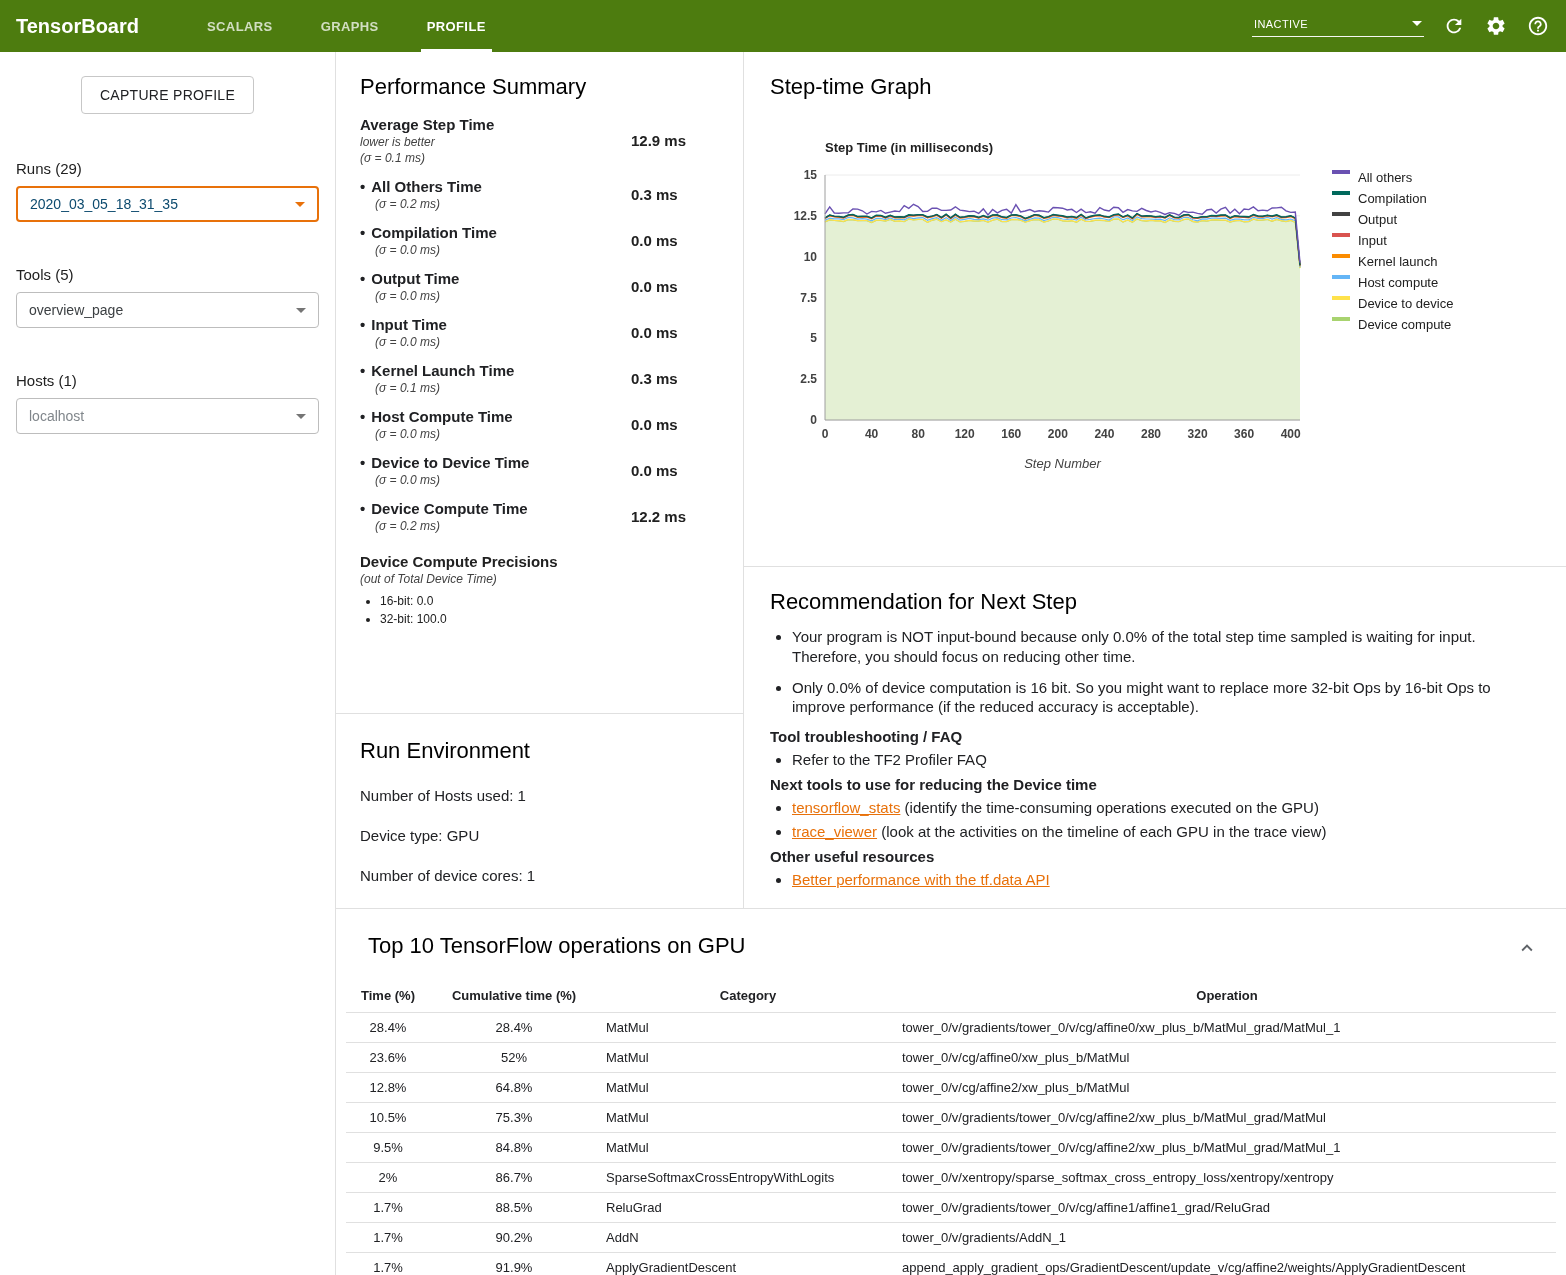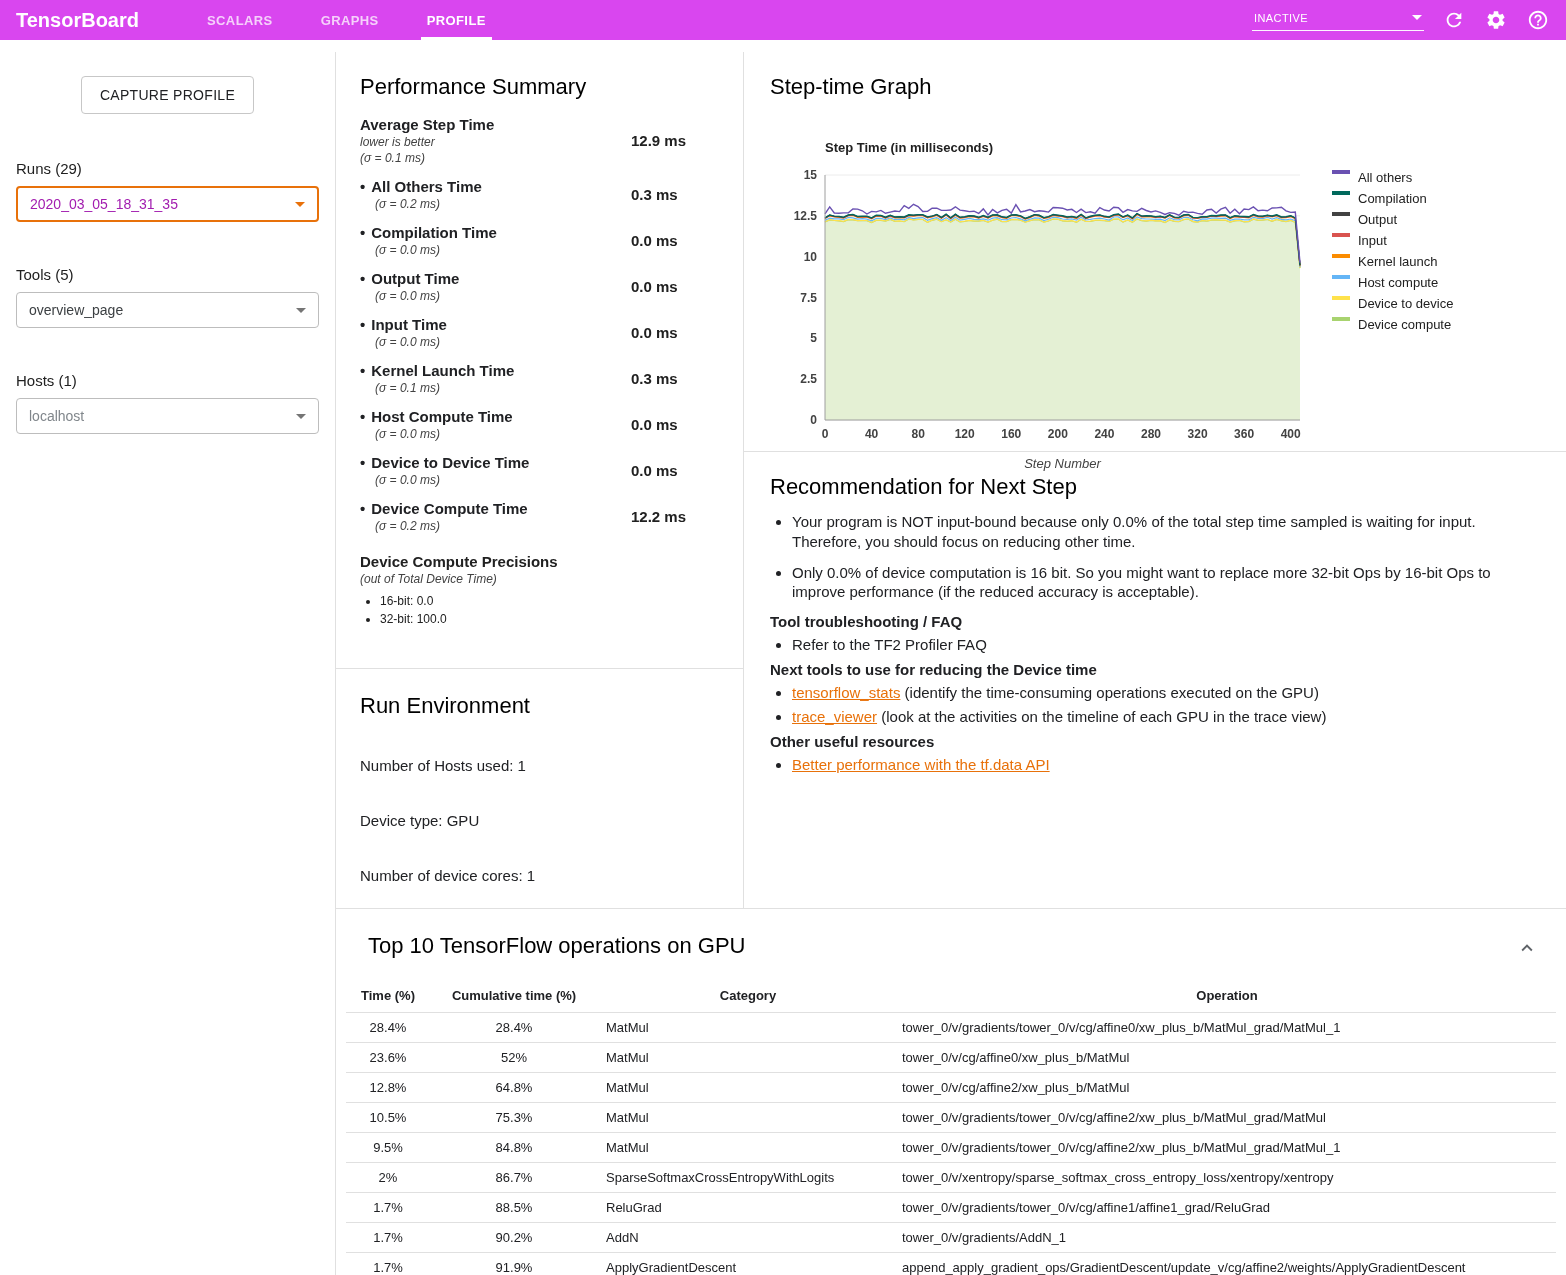"TensorBoard" .header { background: #d946ef -> #4d7c0f; height: 40px -> 52px }
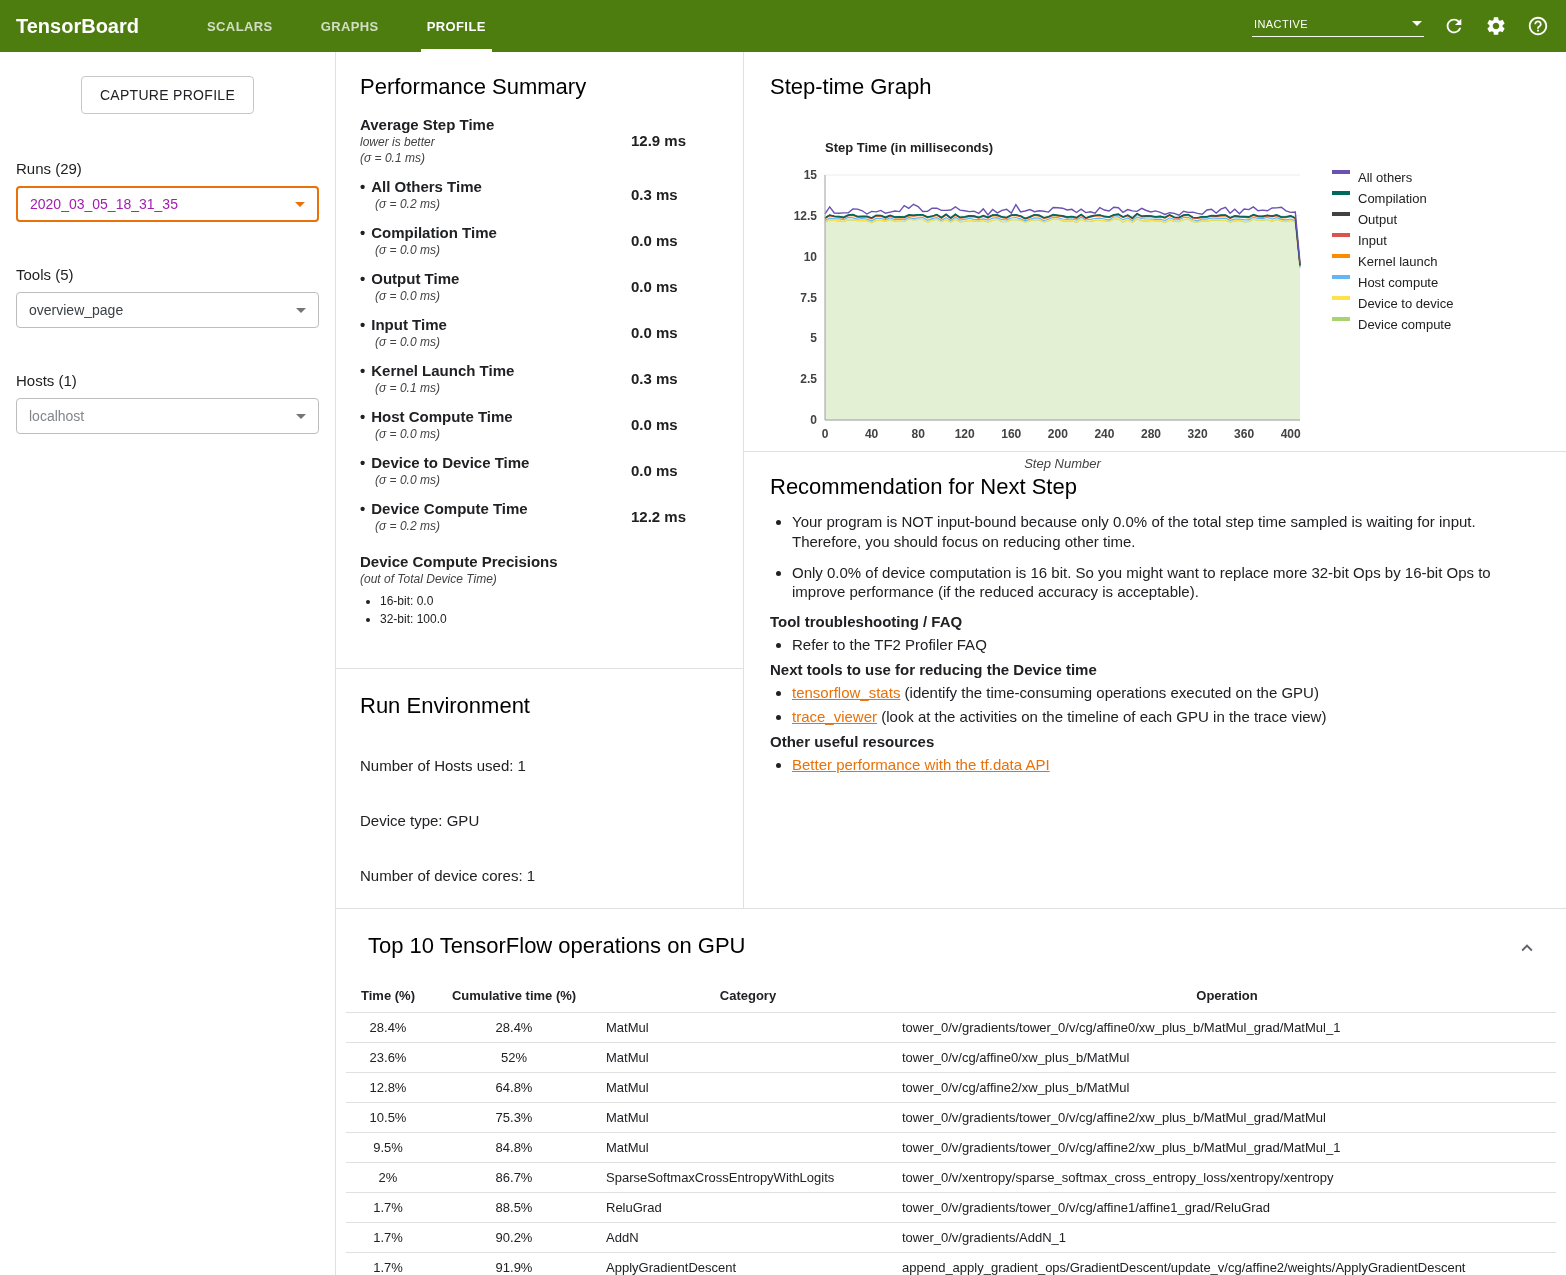"Step-time Graph" .graph-sec { height: 400px -> 515px }
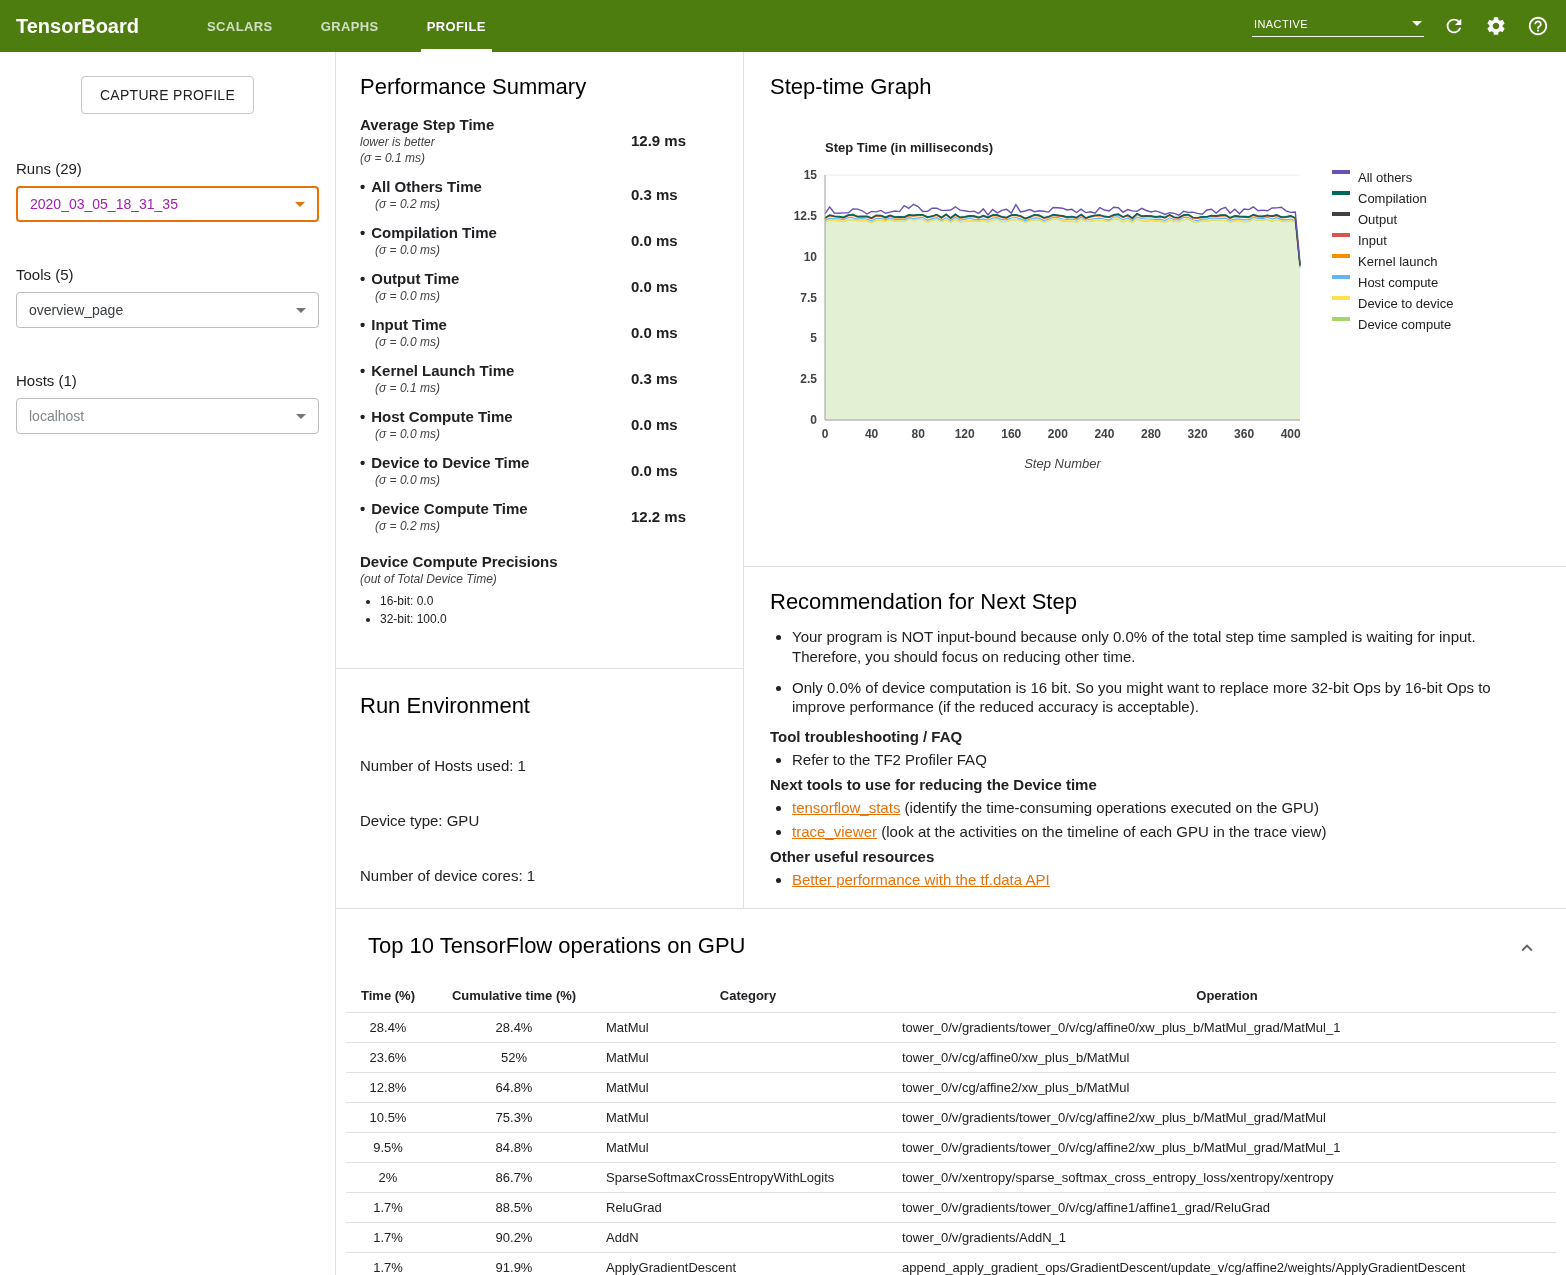"2020_03_05_18_31_35" .dropdown.highlight { color: #a21caf -> #0c4a6e }
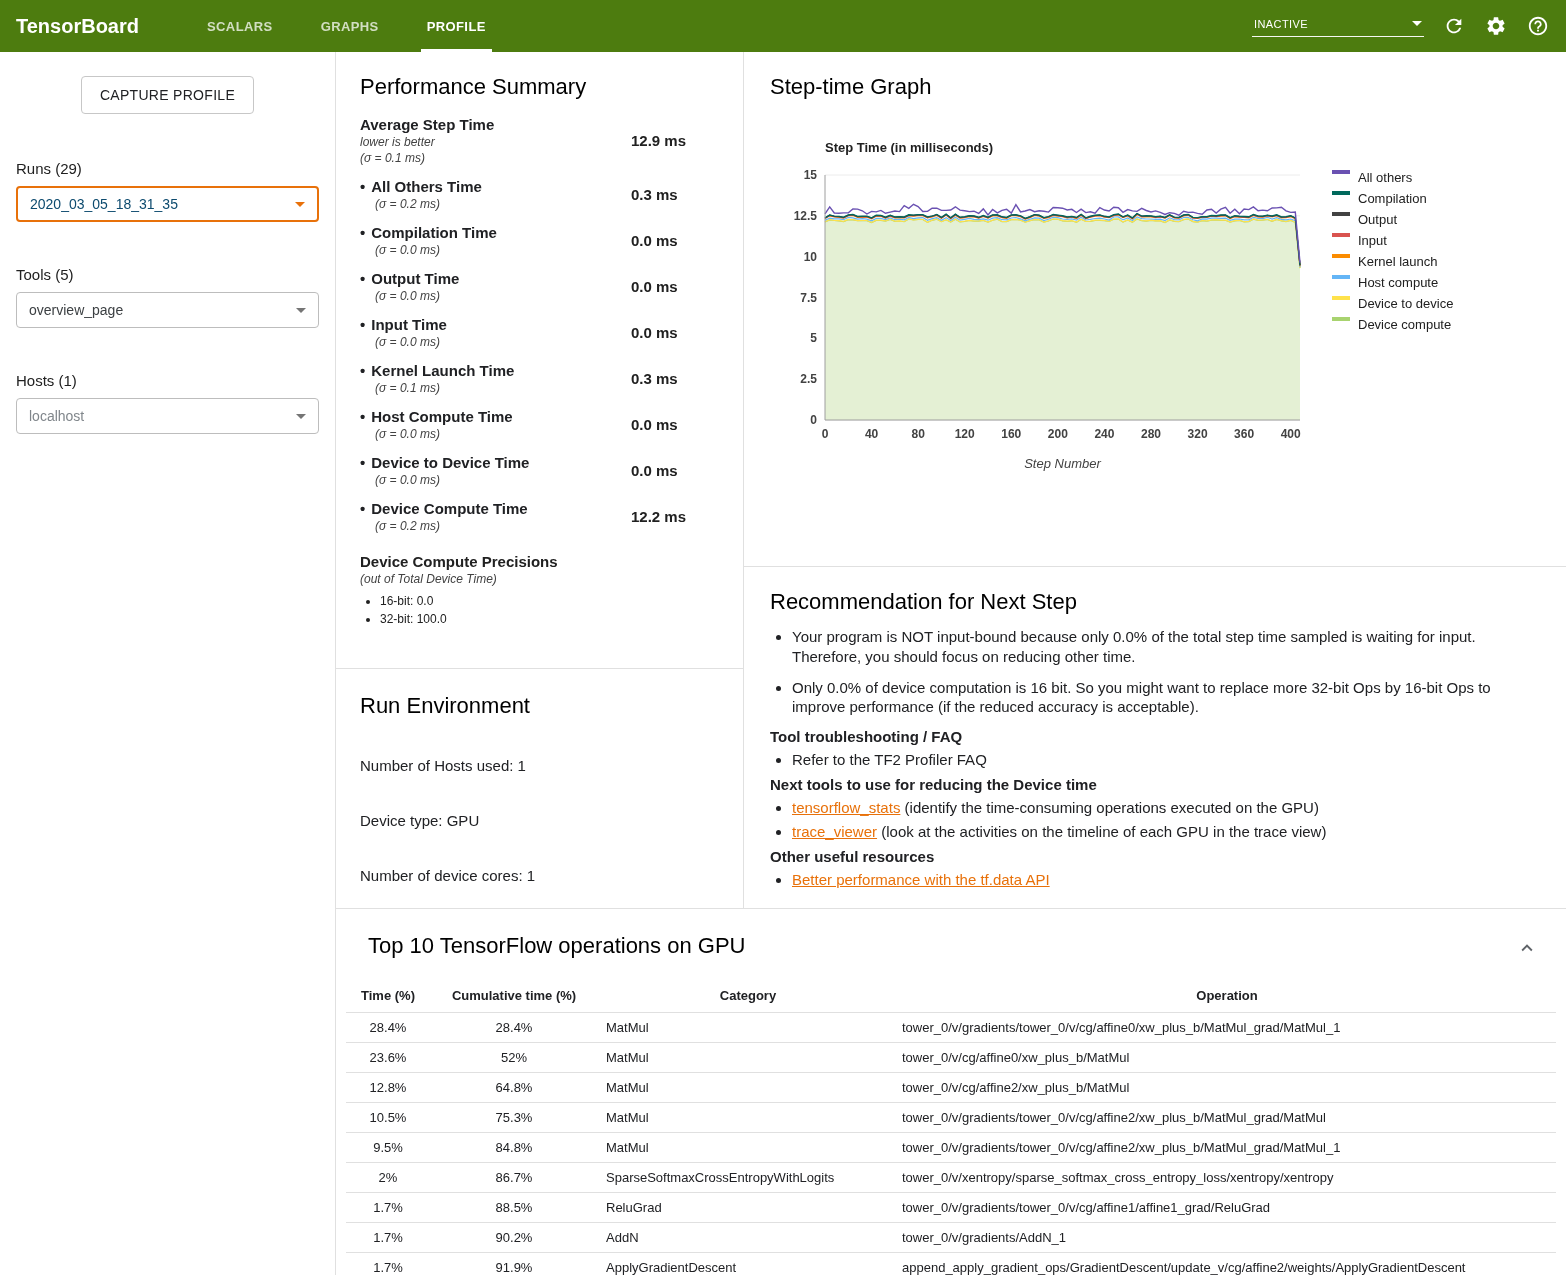"Number of Hosts used: 1" .env-line { margin-top: 38px -> 23px }
